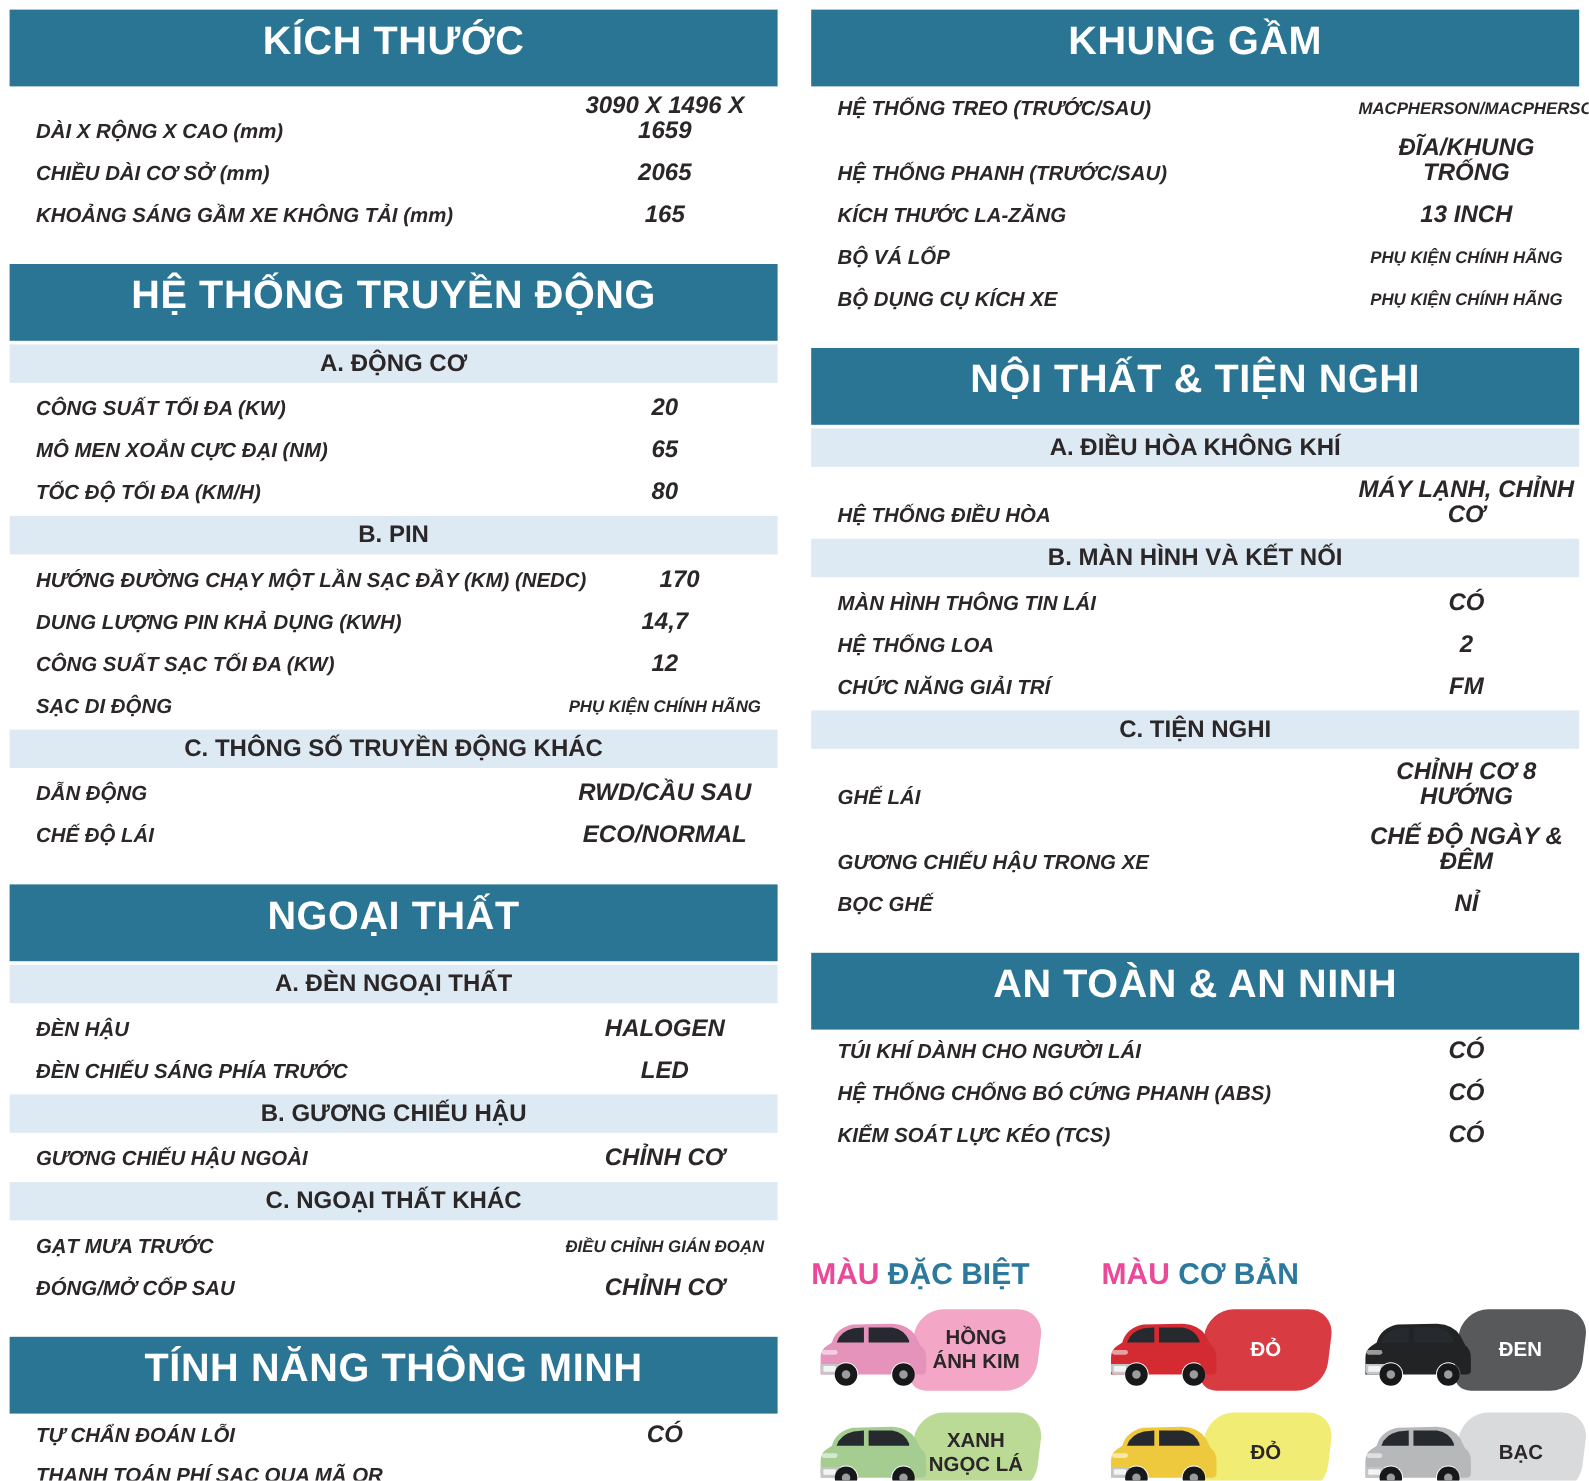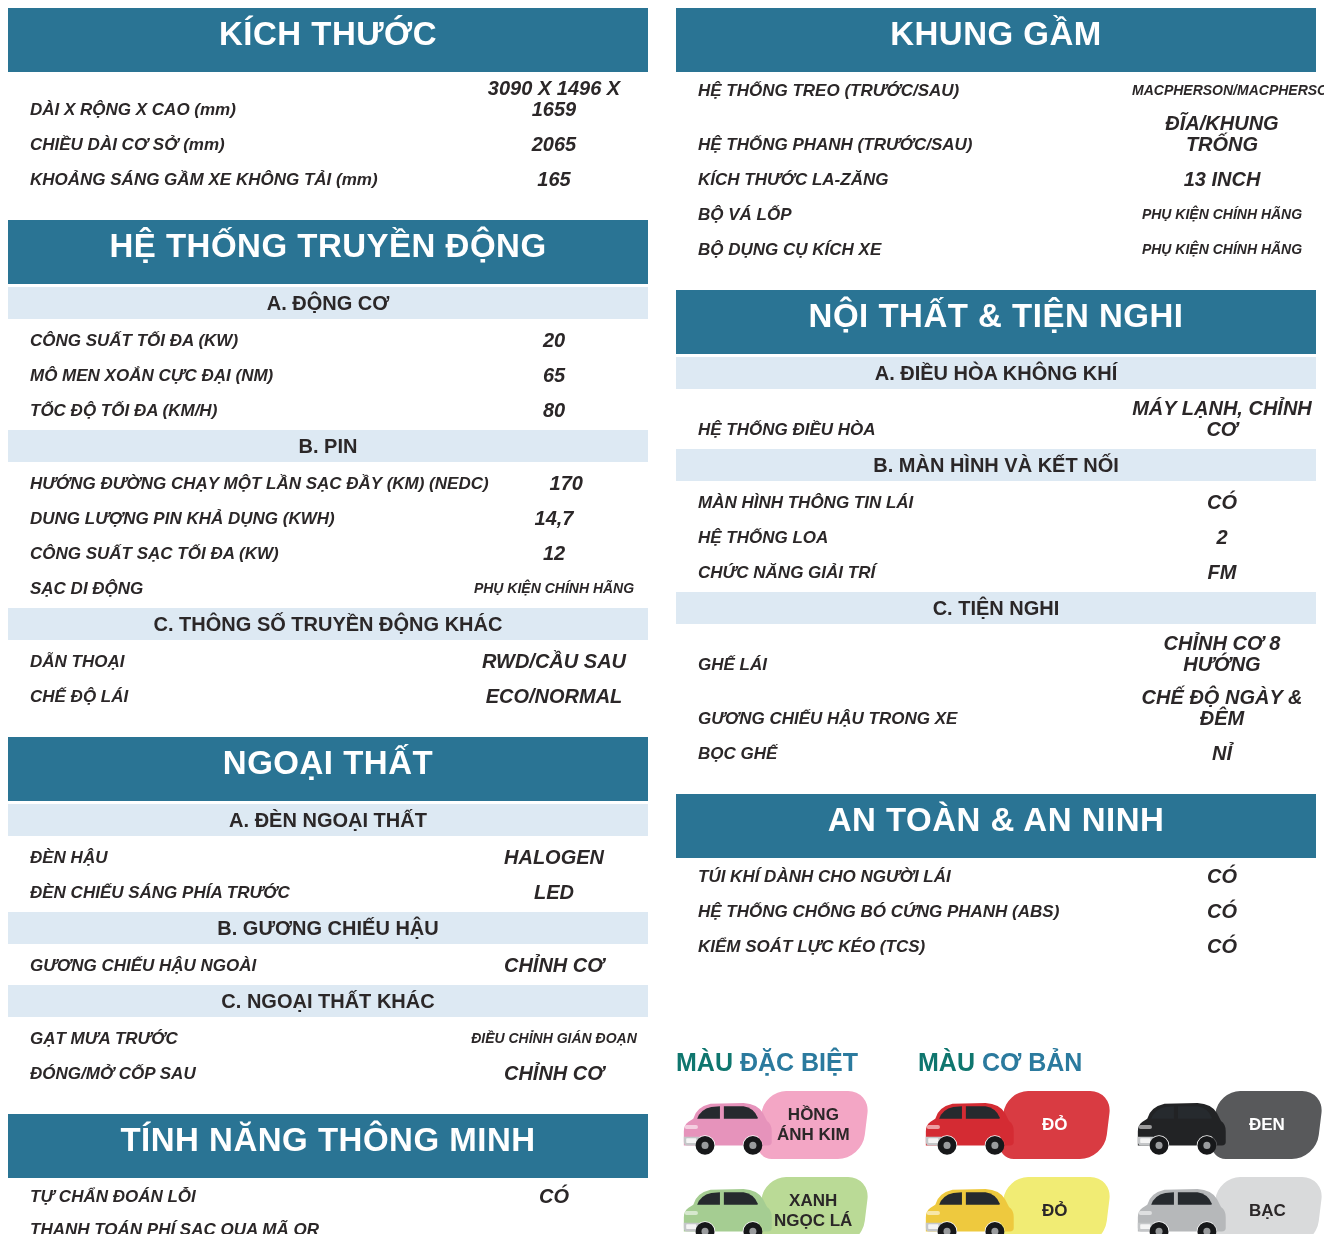"DẪN THOẠI" span.row-label { text: THOẠI -> ĐỘNG }
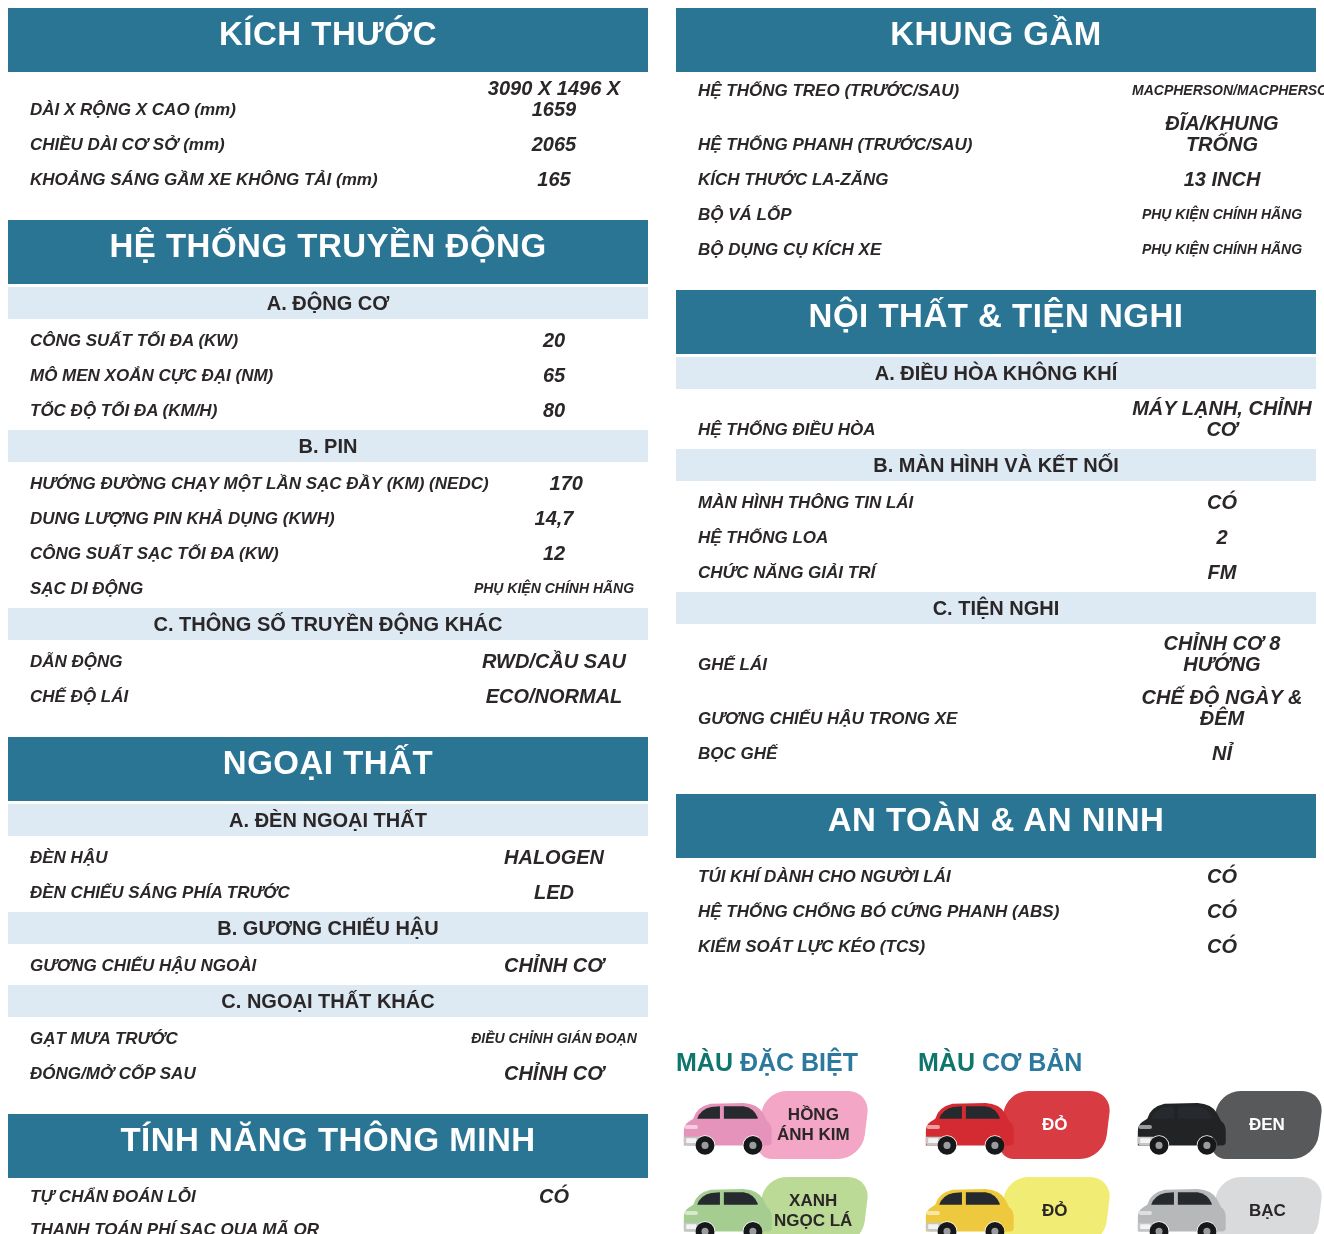"MÀU" .group-title .t-prefix { color: #0f766e -> #ec4899 }
